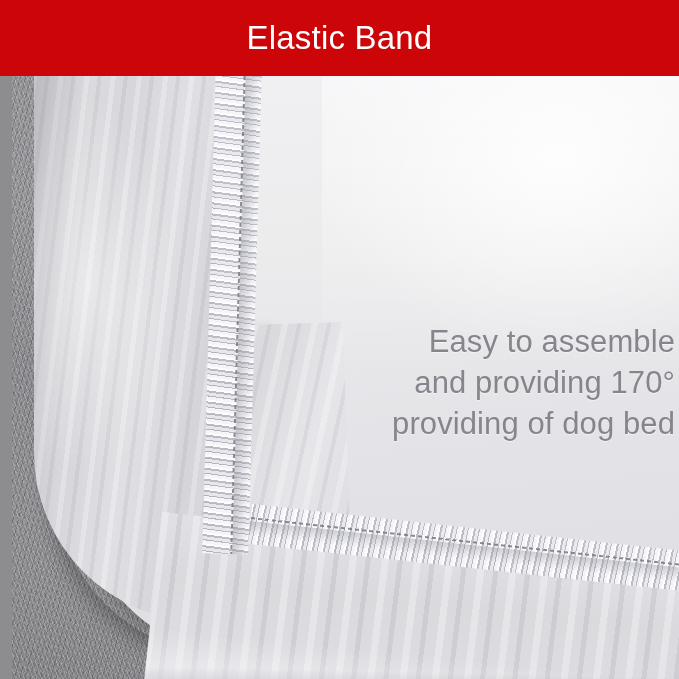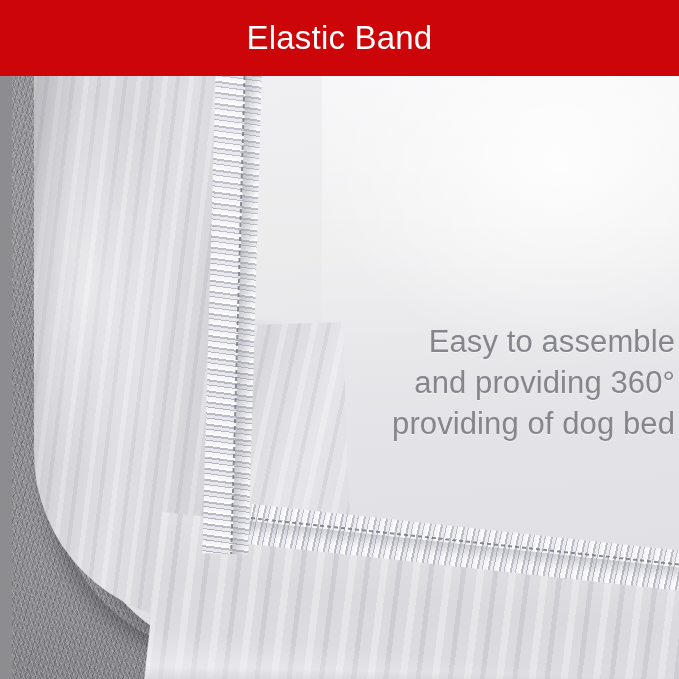"and providing 360°" span.caption-line { text: 360 -> 170 }
